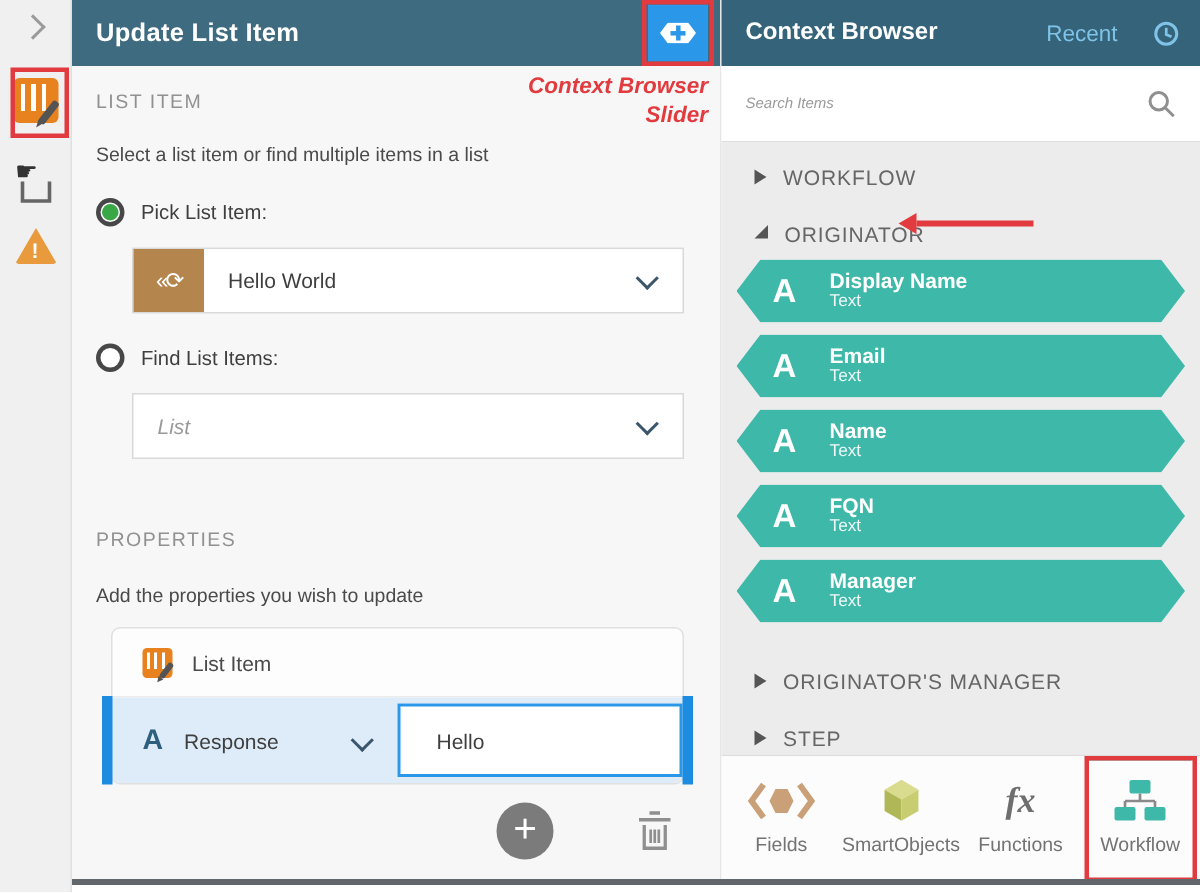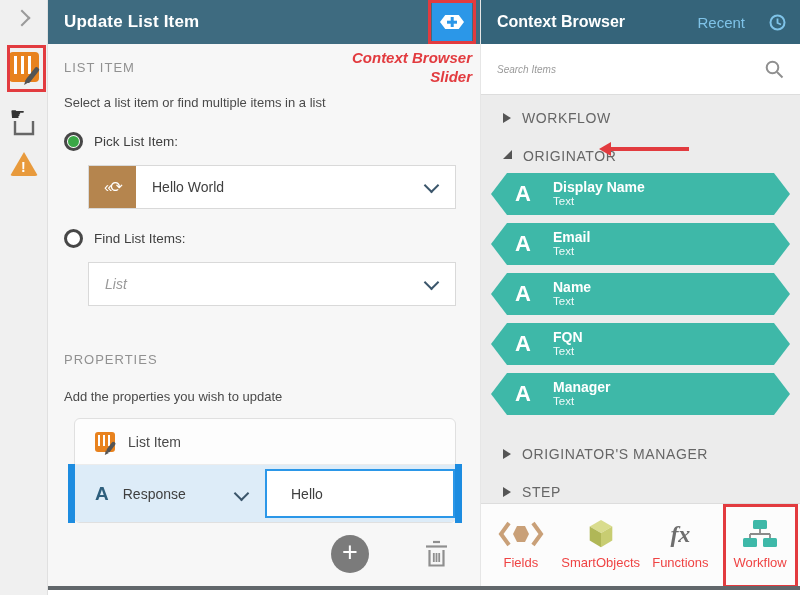"Fields" .f-label { color: #ef4444 -> #737373 }
